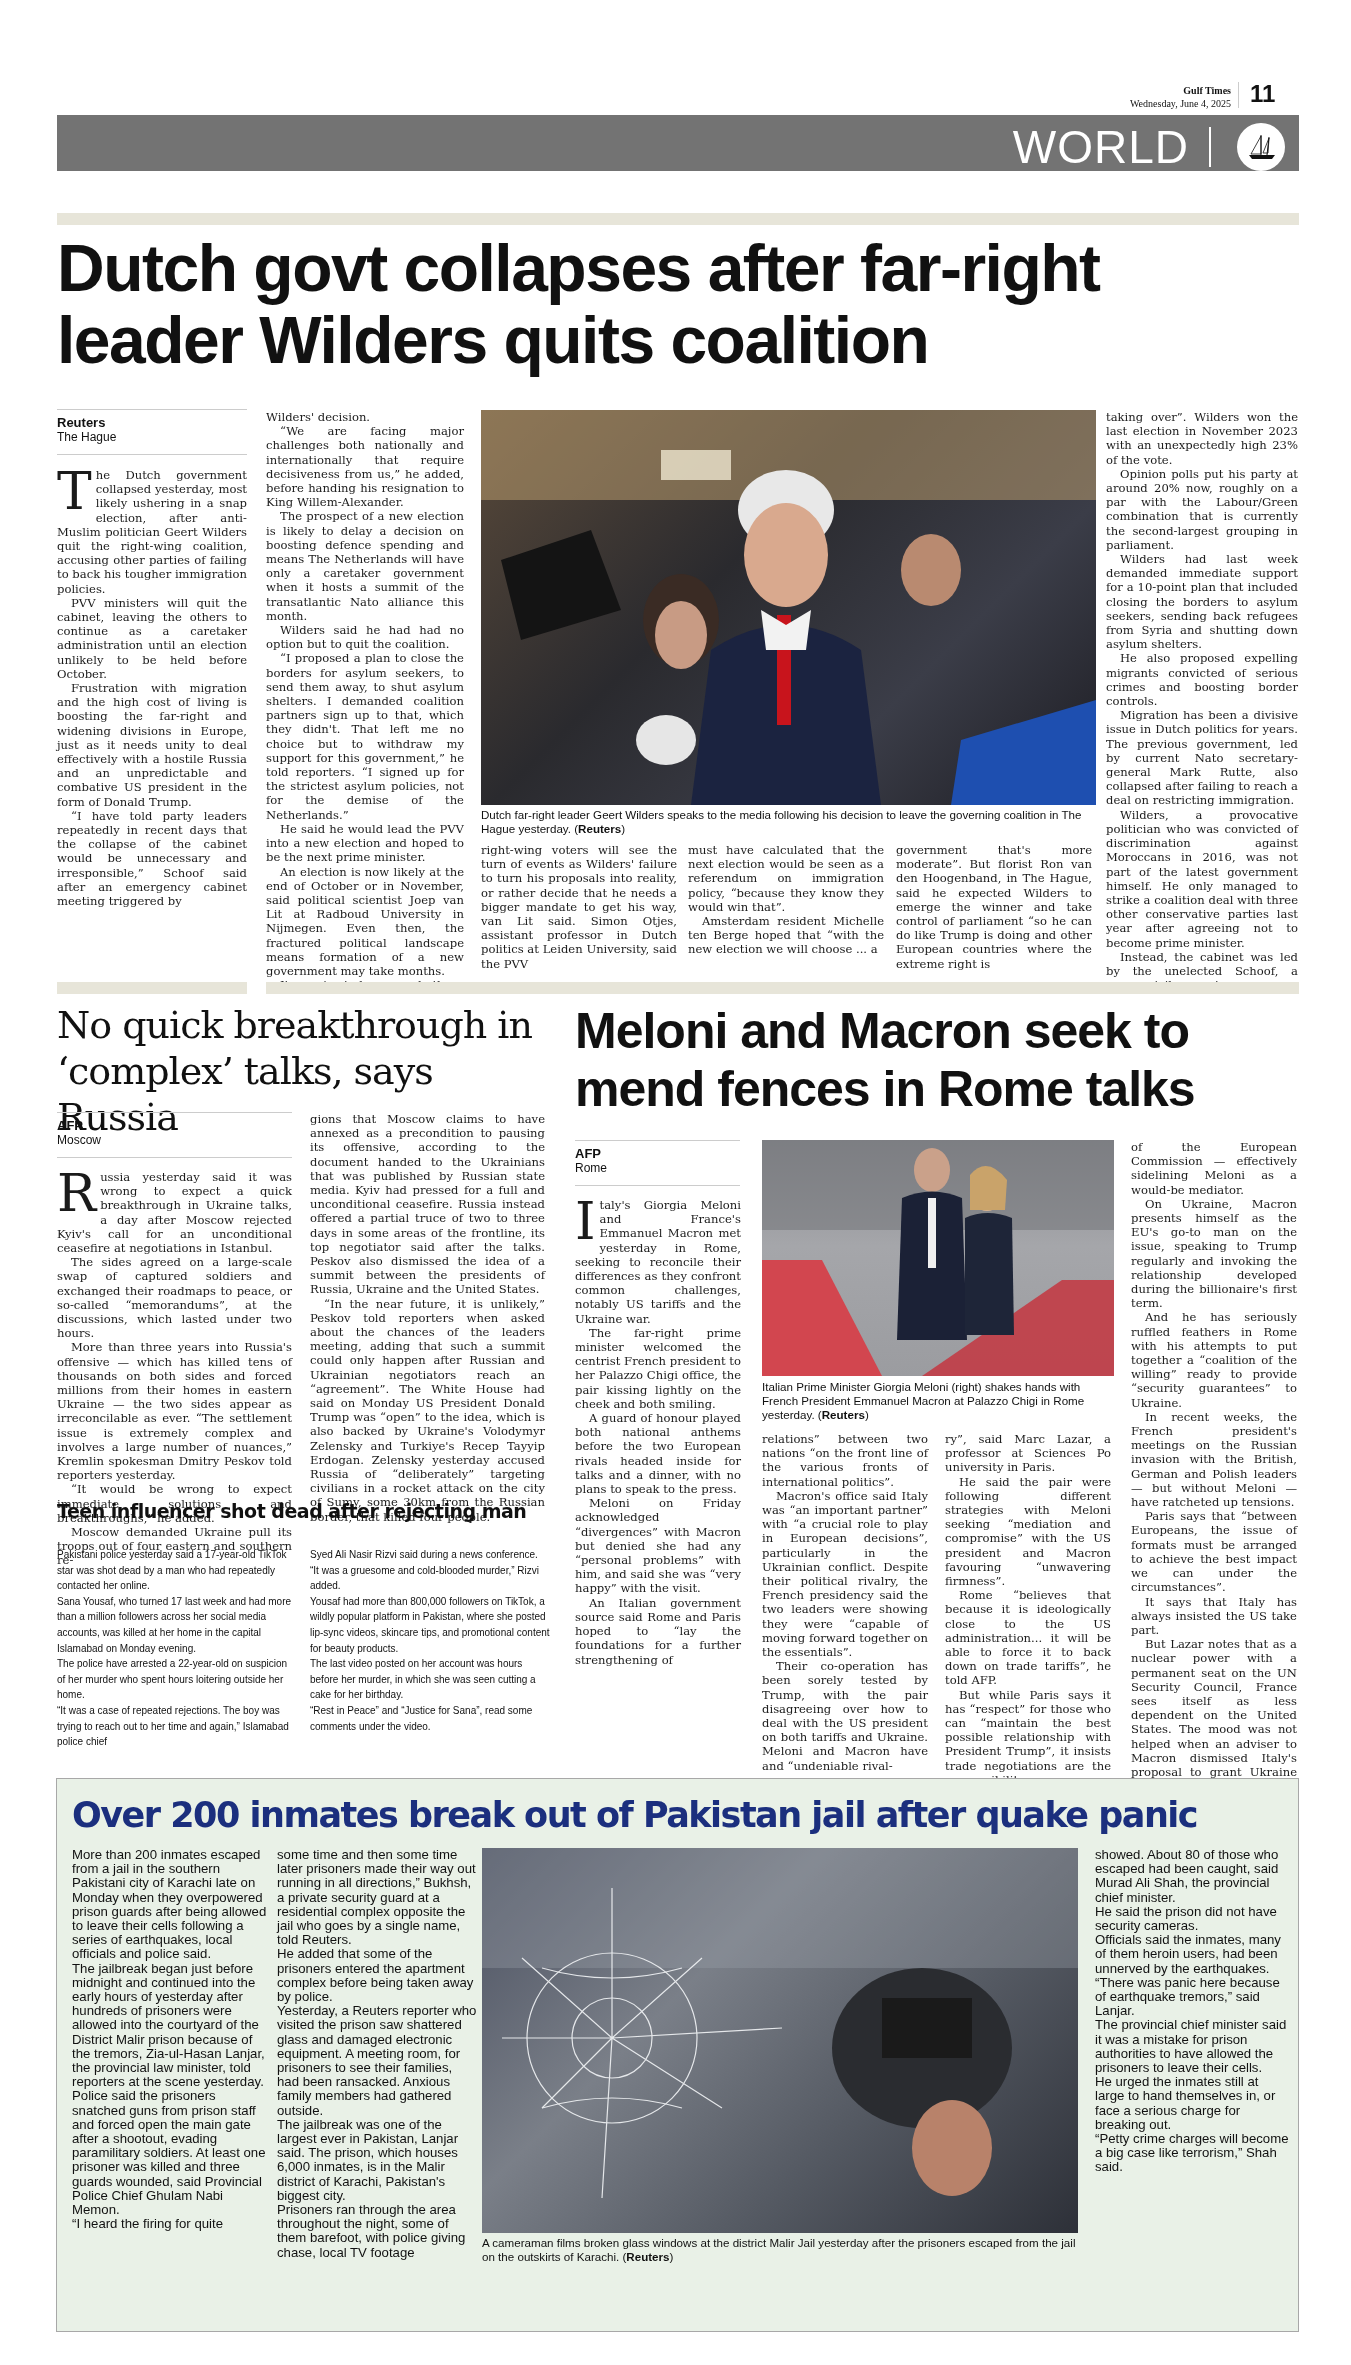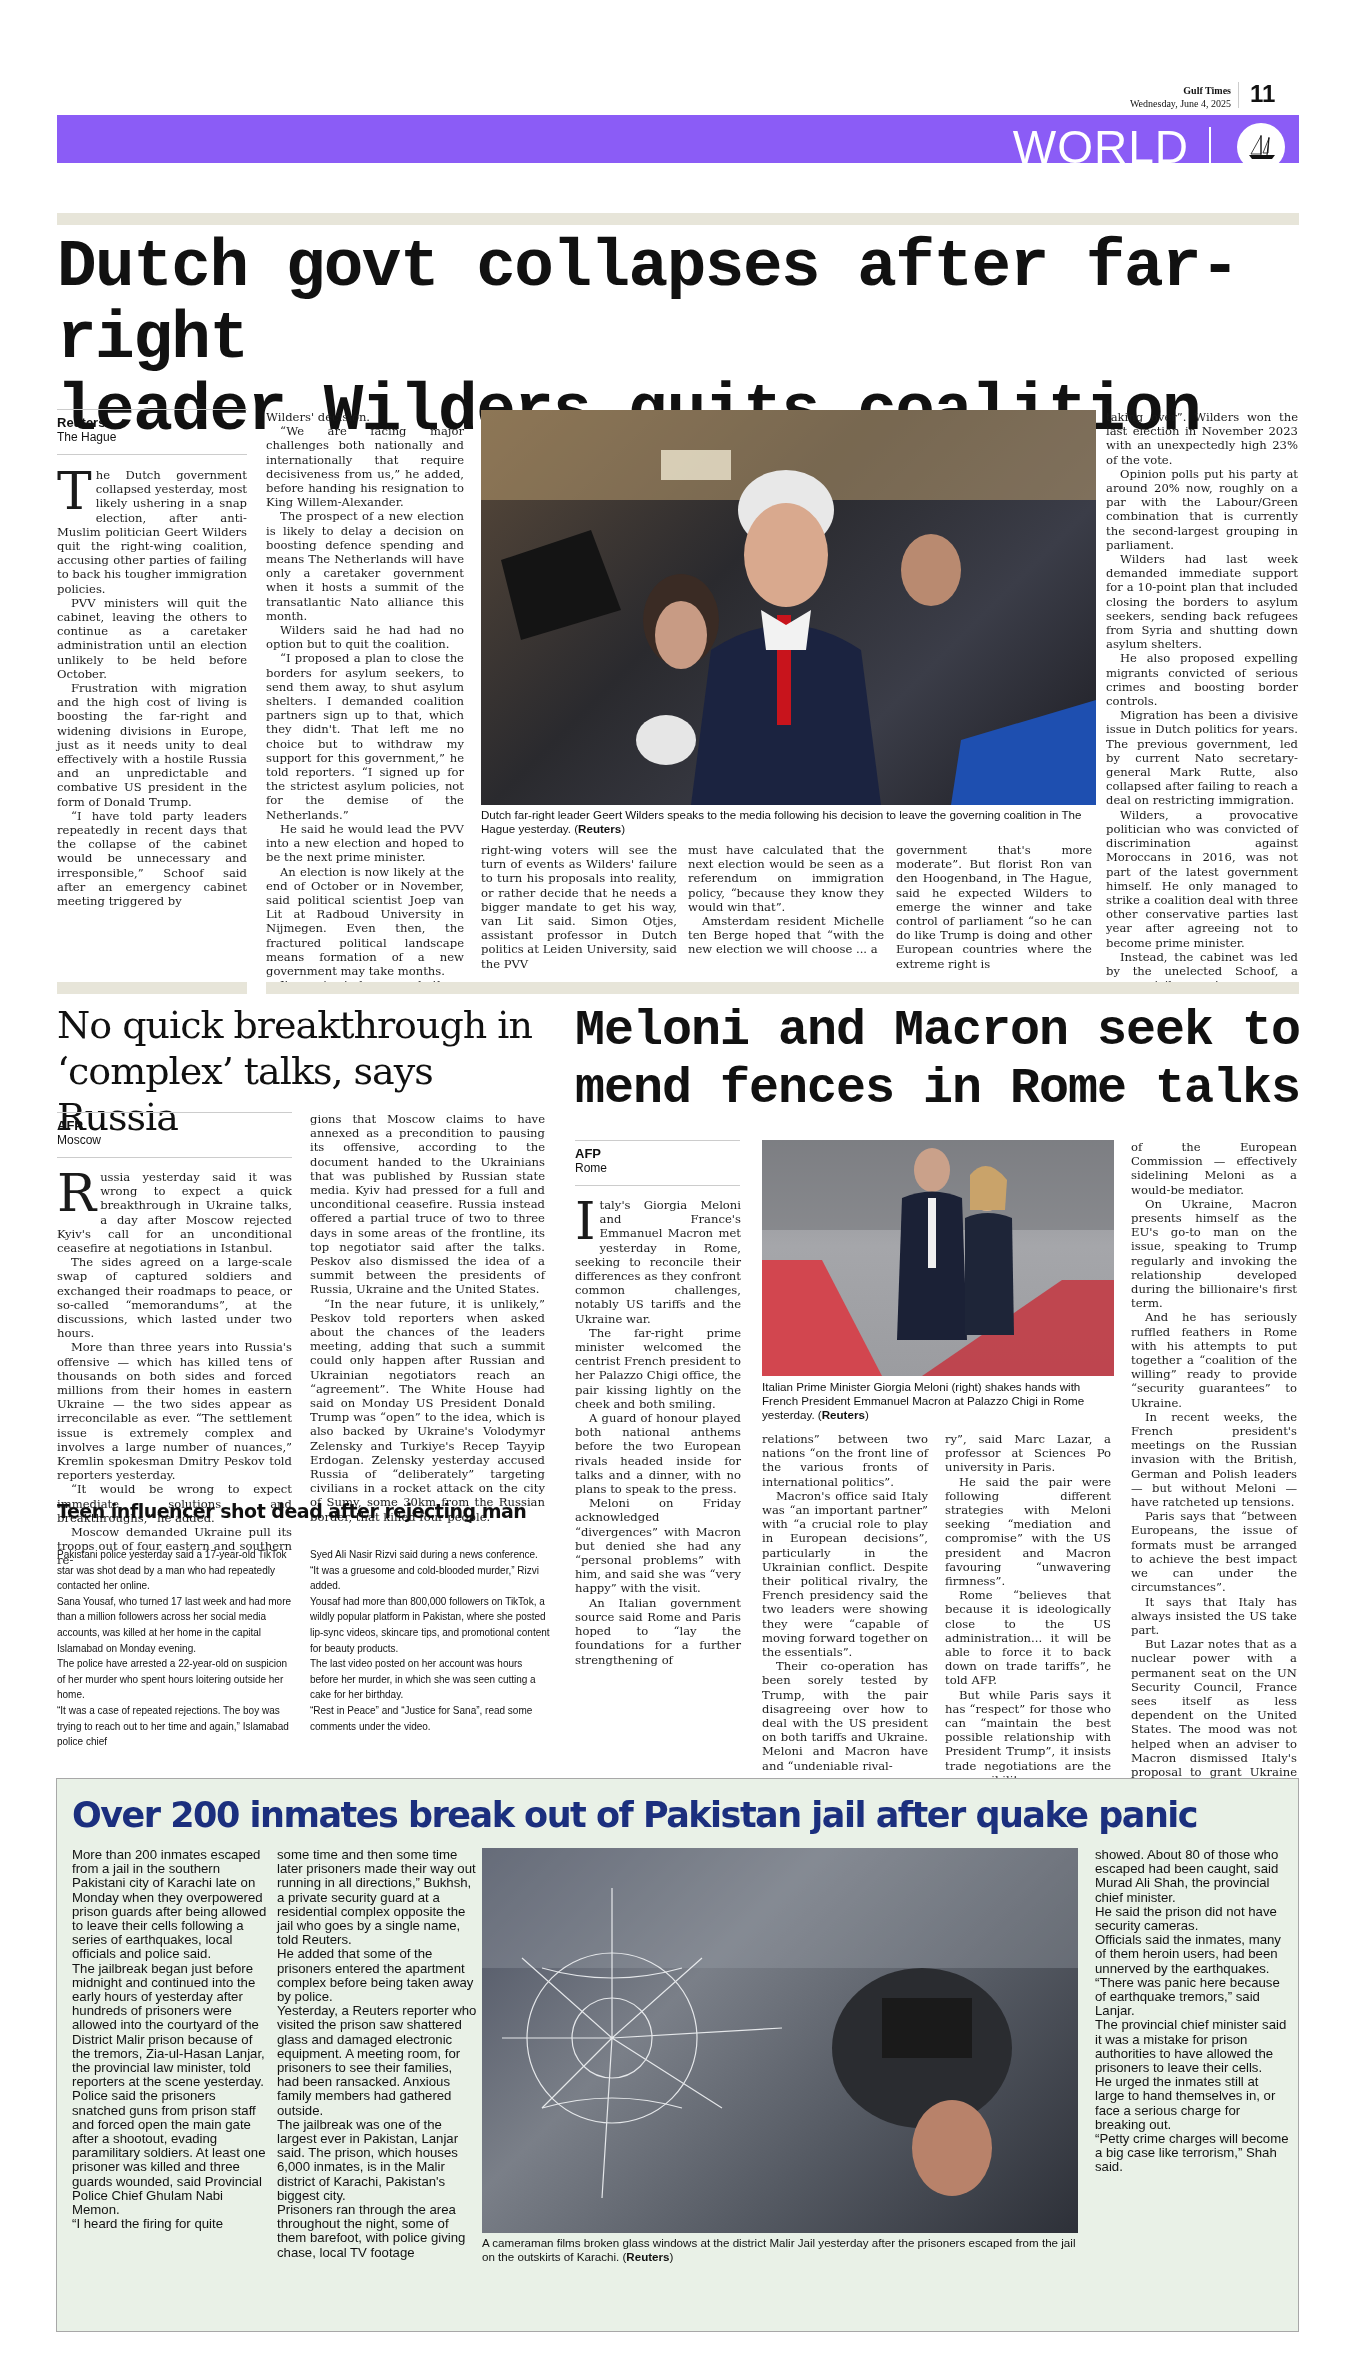"WORLD" #world-banner { background: #8b5cf6 -> #737373; height: 48px -> 56px }
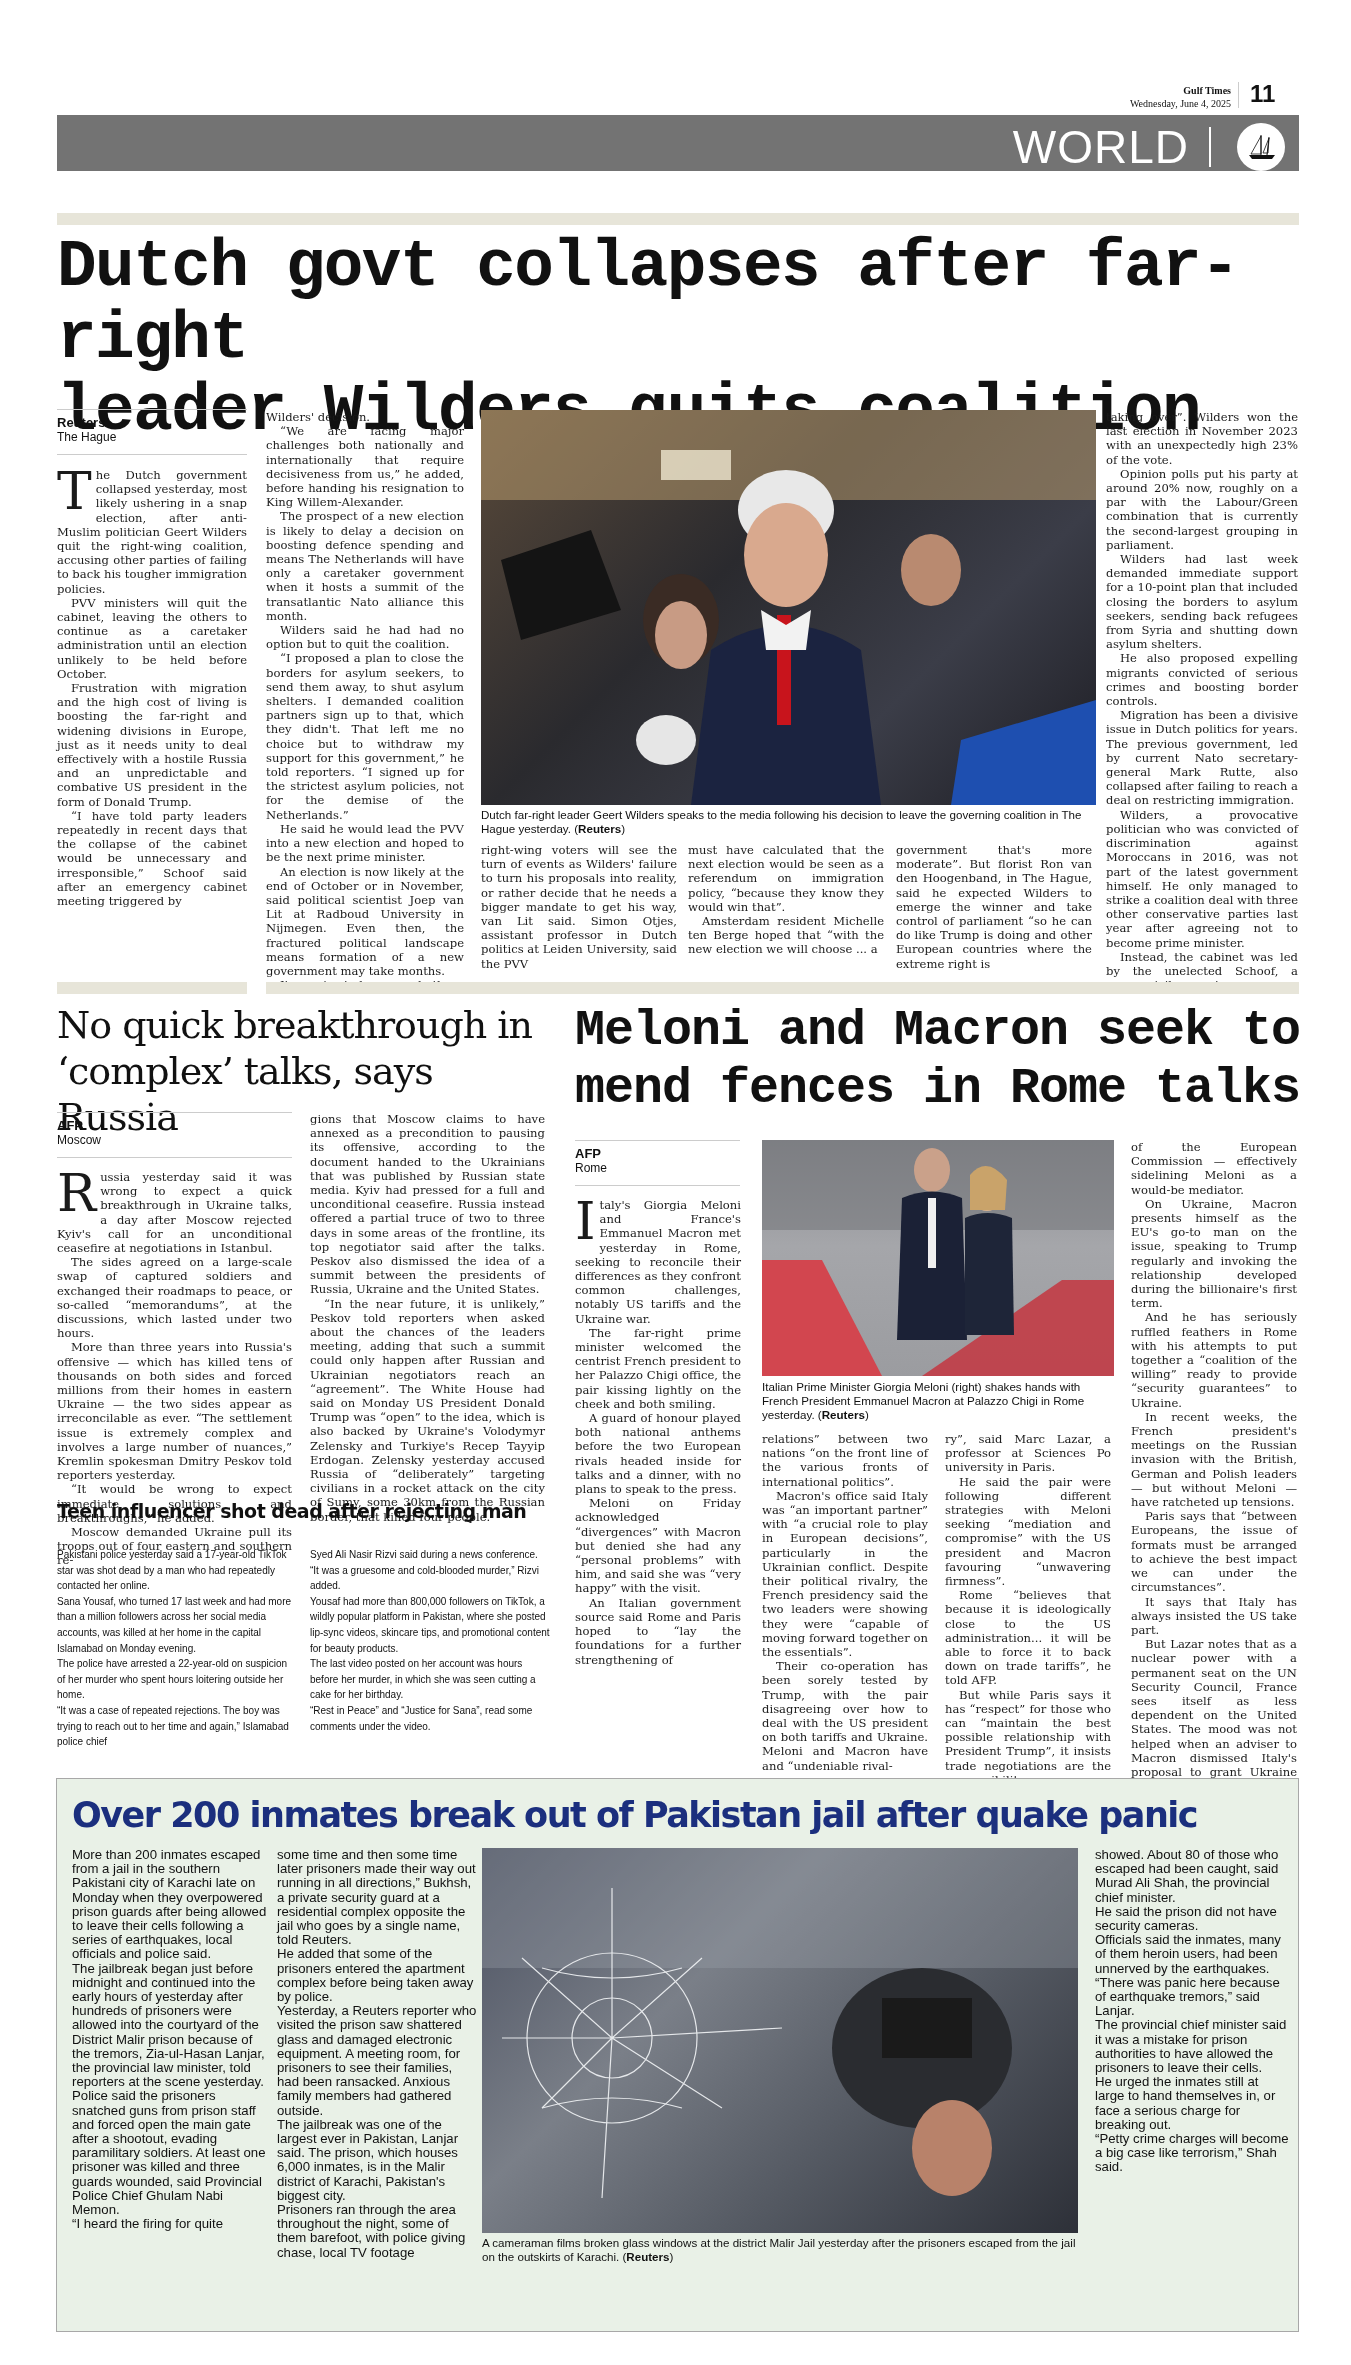"Dutch govt collapses after far-right" .hl-big { font-family: Liberation Mono, monospace -> Liberation Sans, sans-serif }
